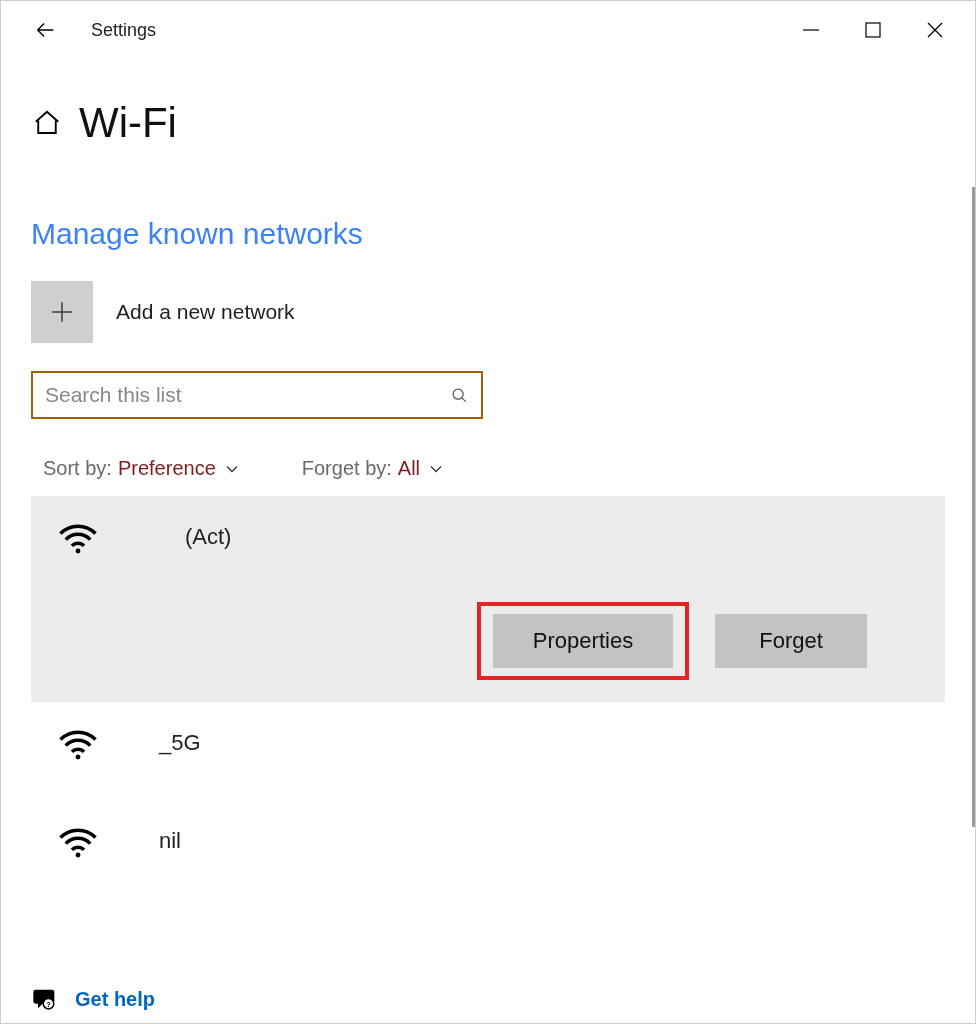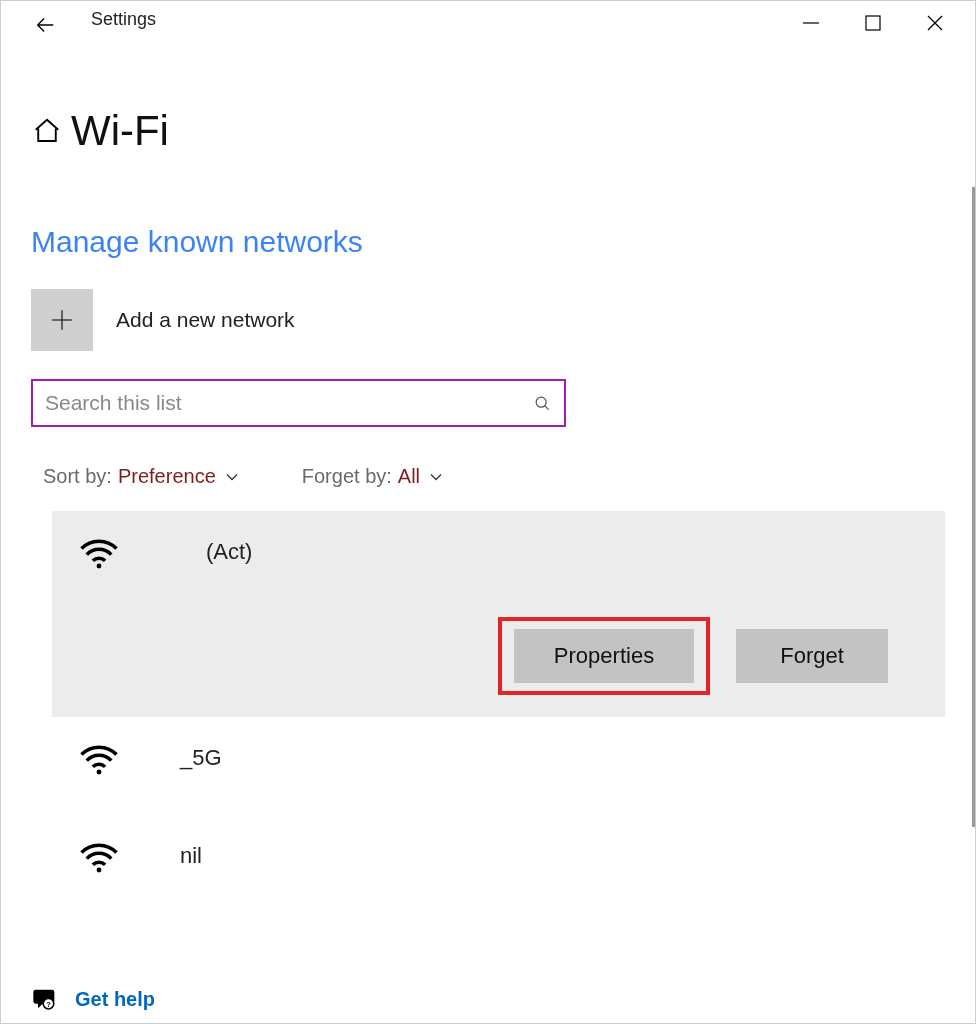"Settings" .title-bar { align-items: flex-start -> center; margin-top: 8px -> none }
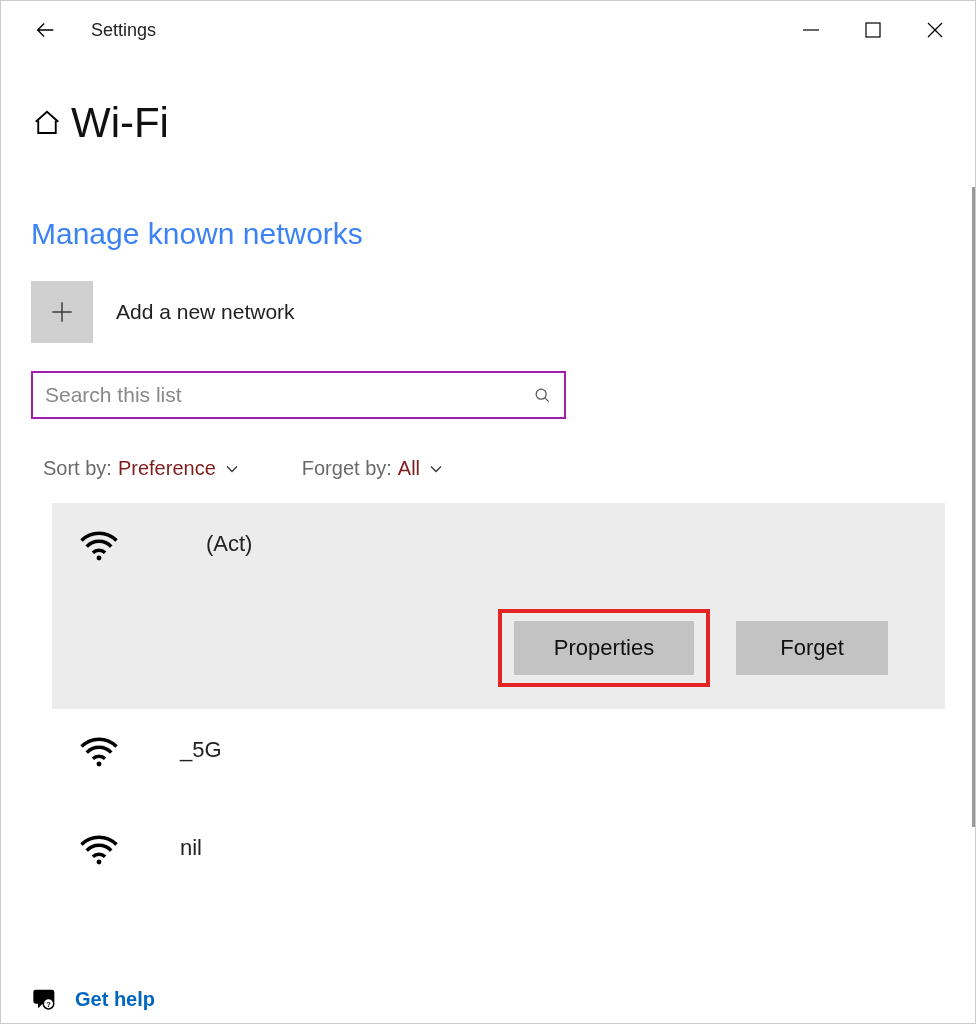"Wi-Fi" .header { gap: 8px -> 16px }
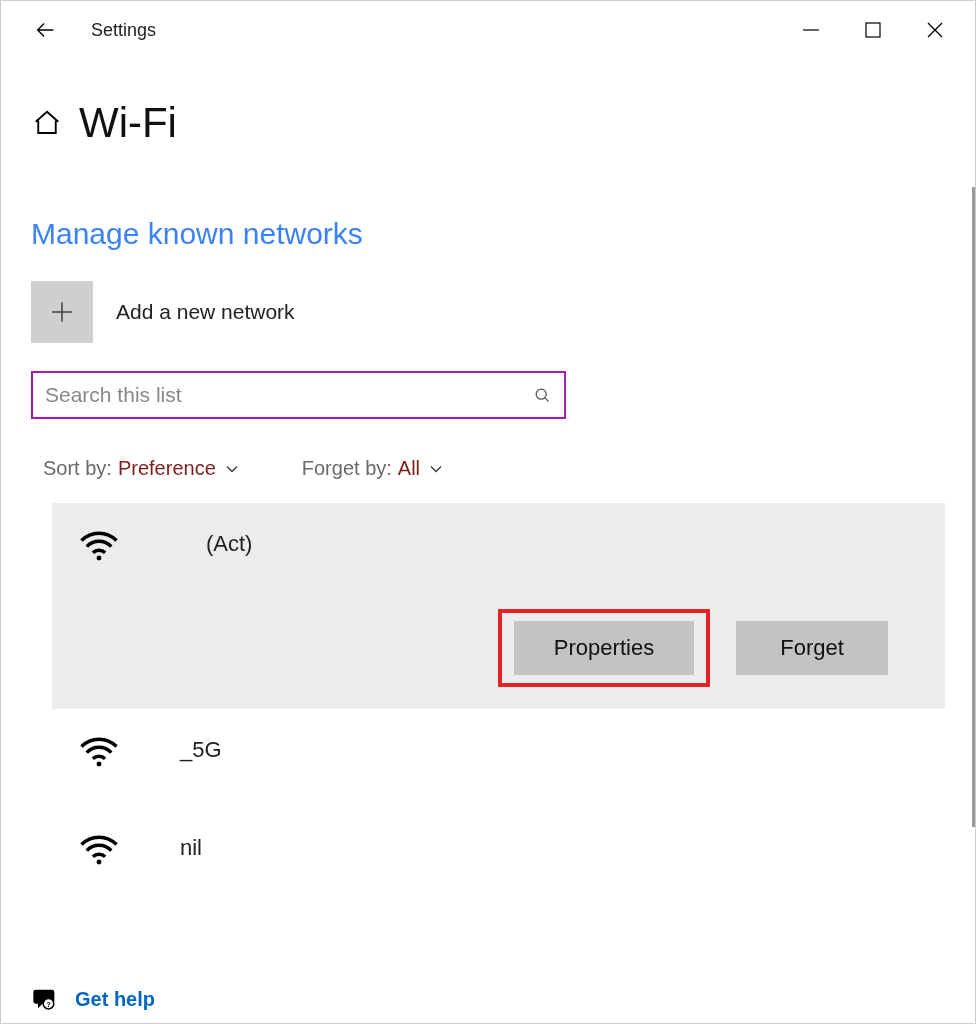"Search this list" .search-box { border: 2px solid #a21caf -> 2px solid #a16207; width: 535px -> 452px }
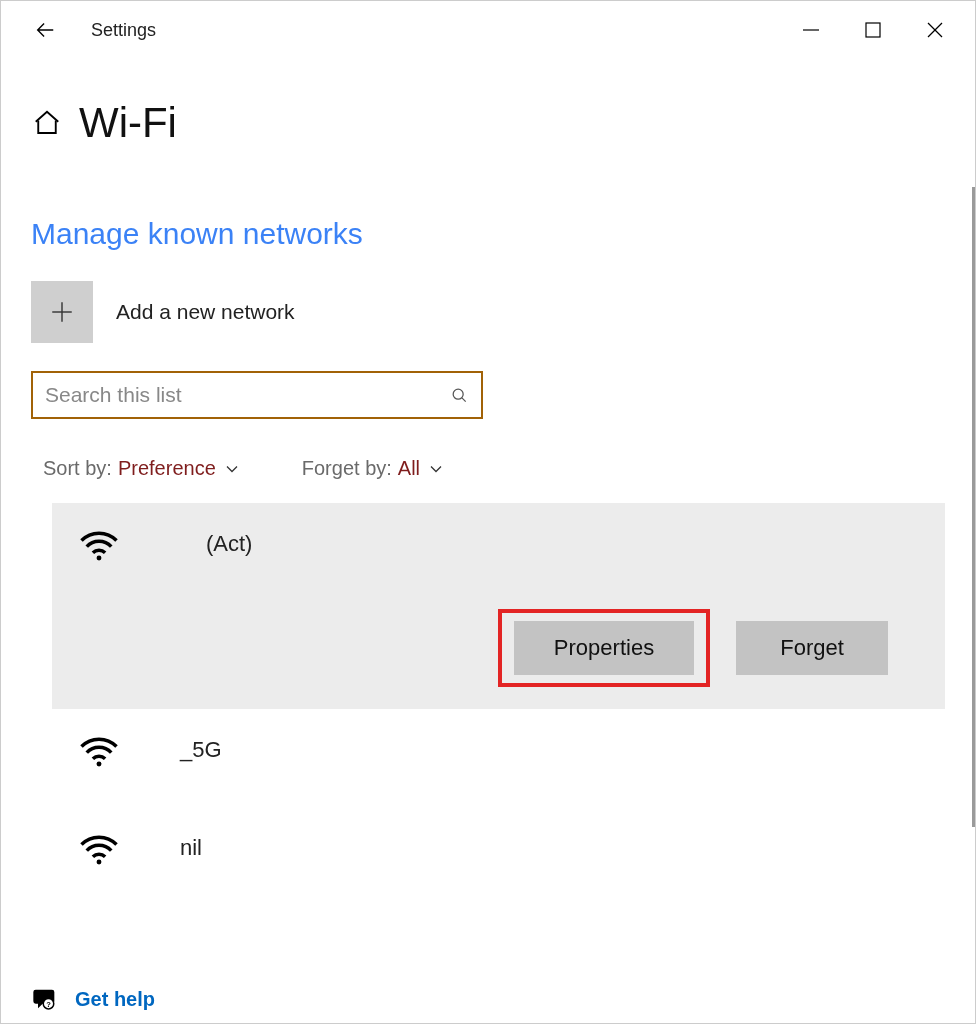"Sort by:" .sf-row { margin-bottom: 23px -> 16px }
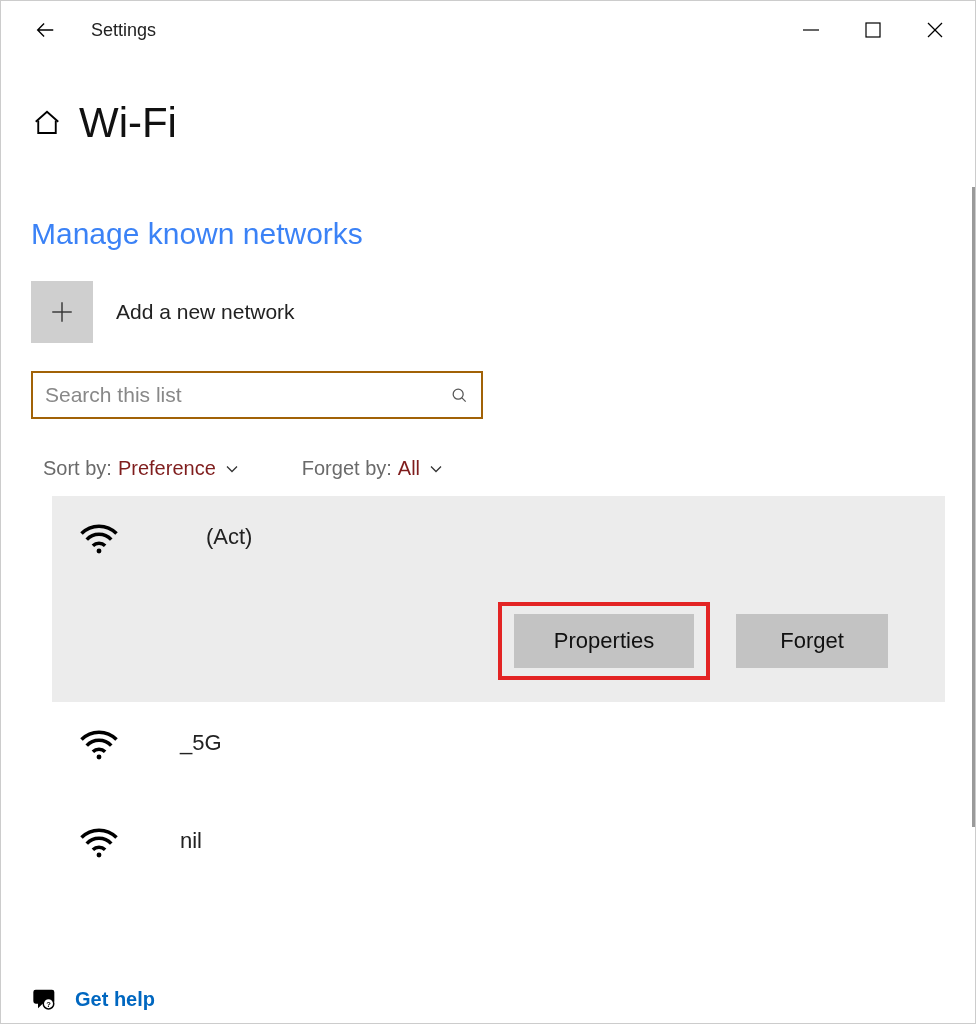"(Act)" .network-item { margin-left: 21px -> none }
